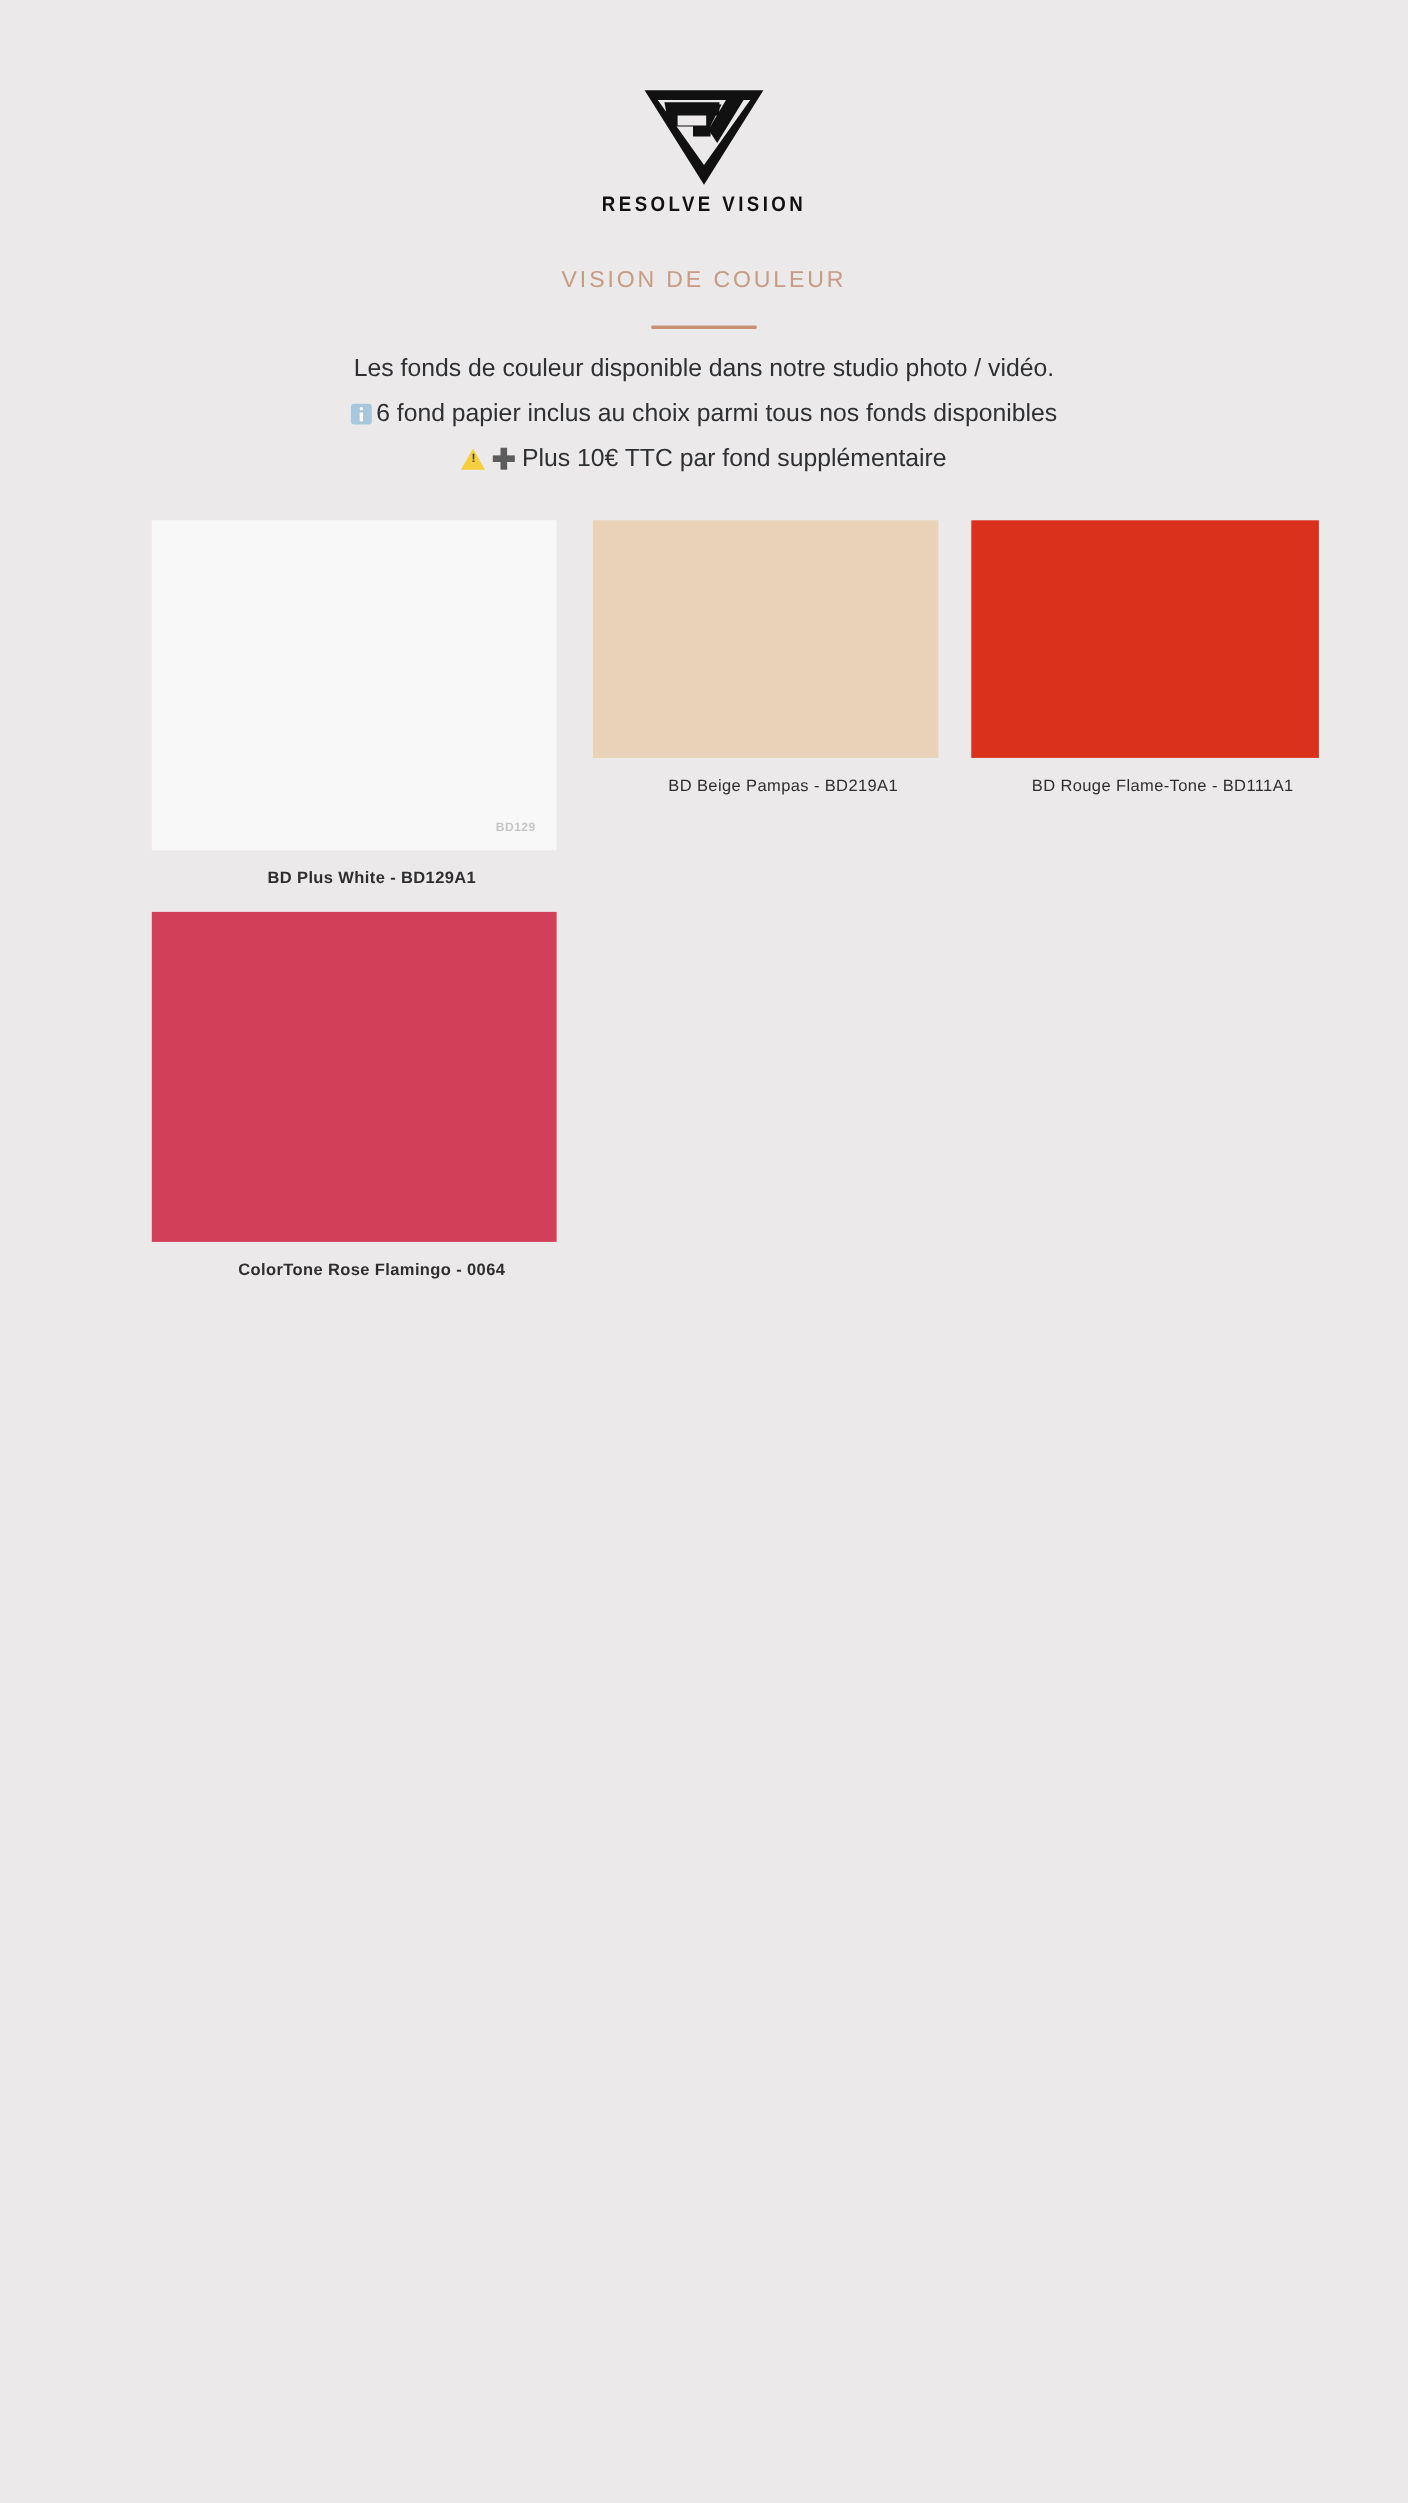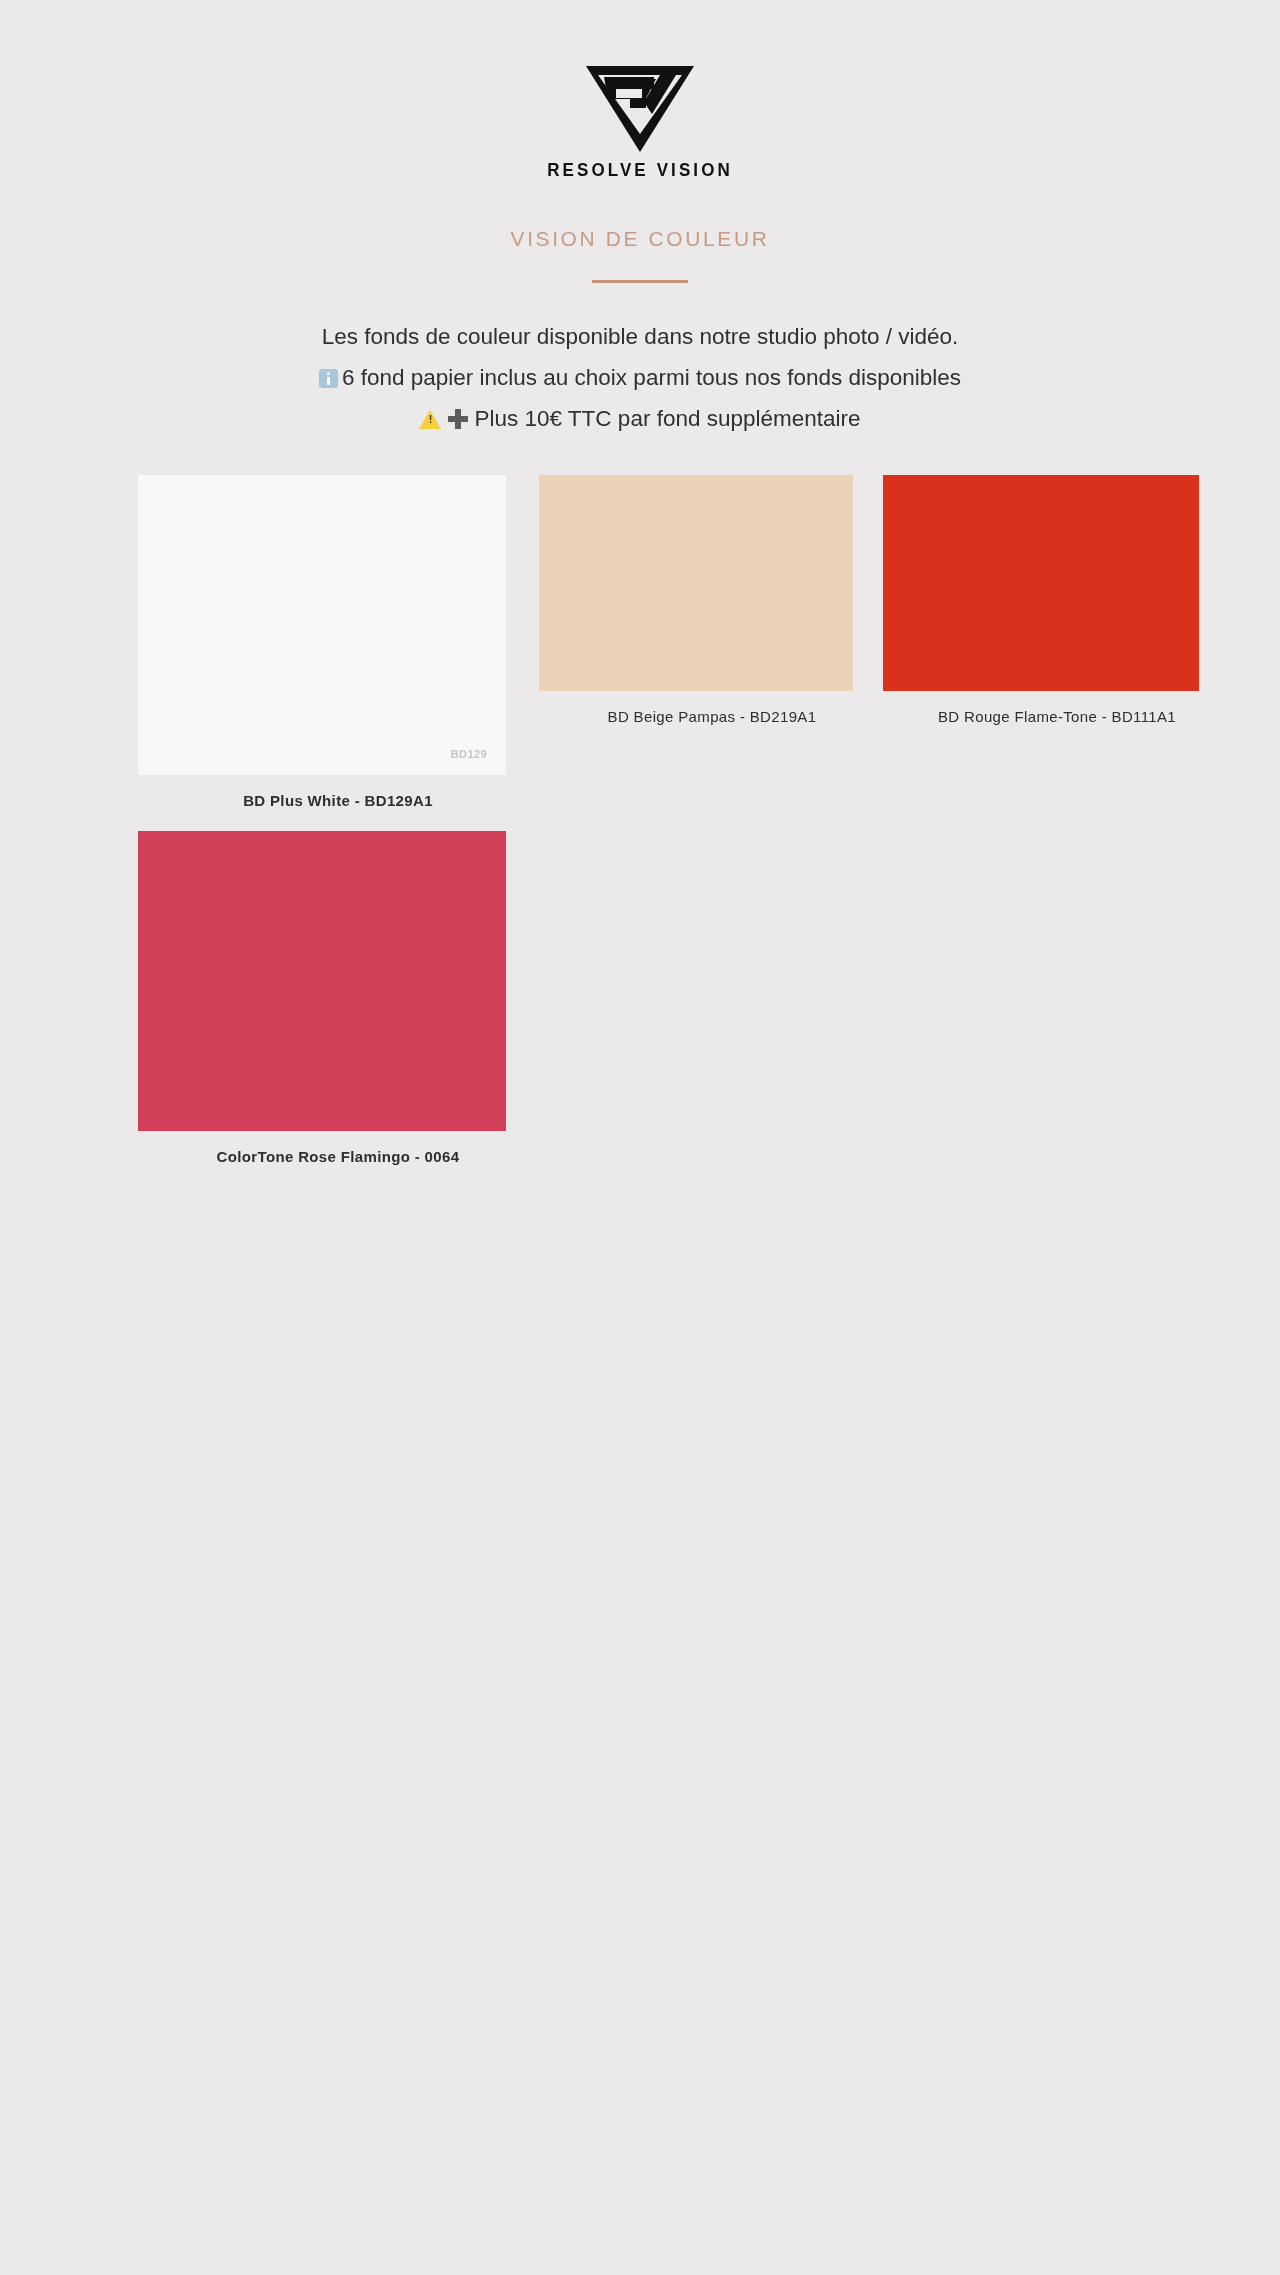"RESOLVE VISION" .logo-block { margin-top: none -> 16px }
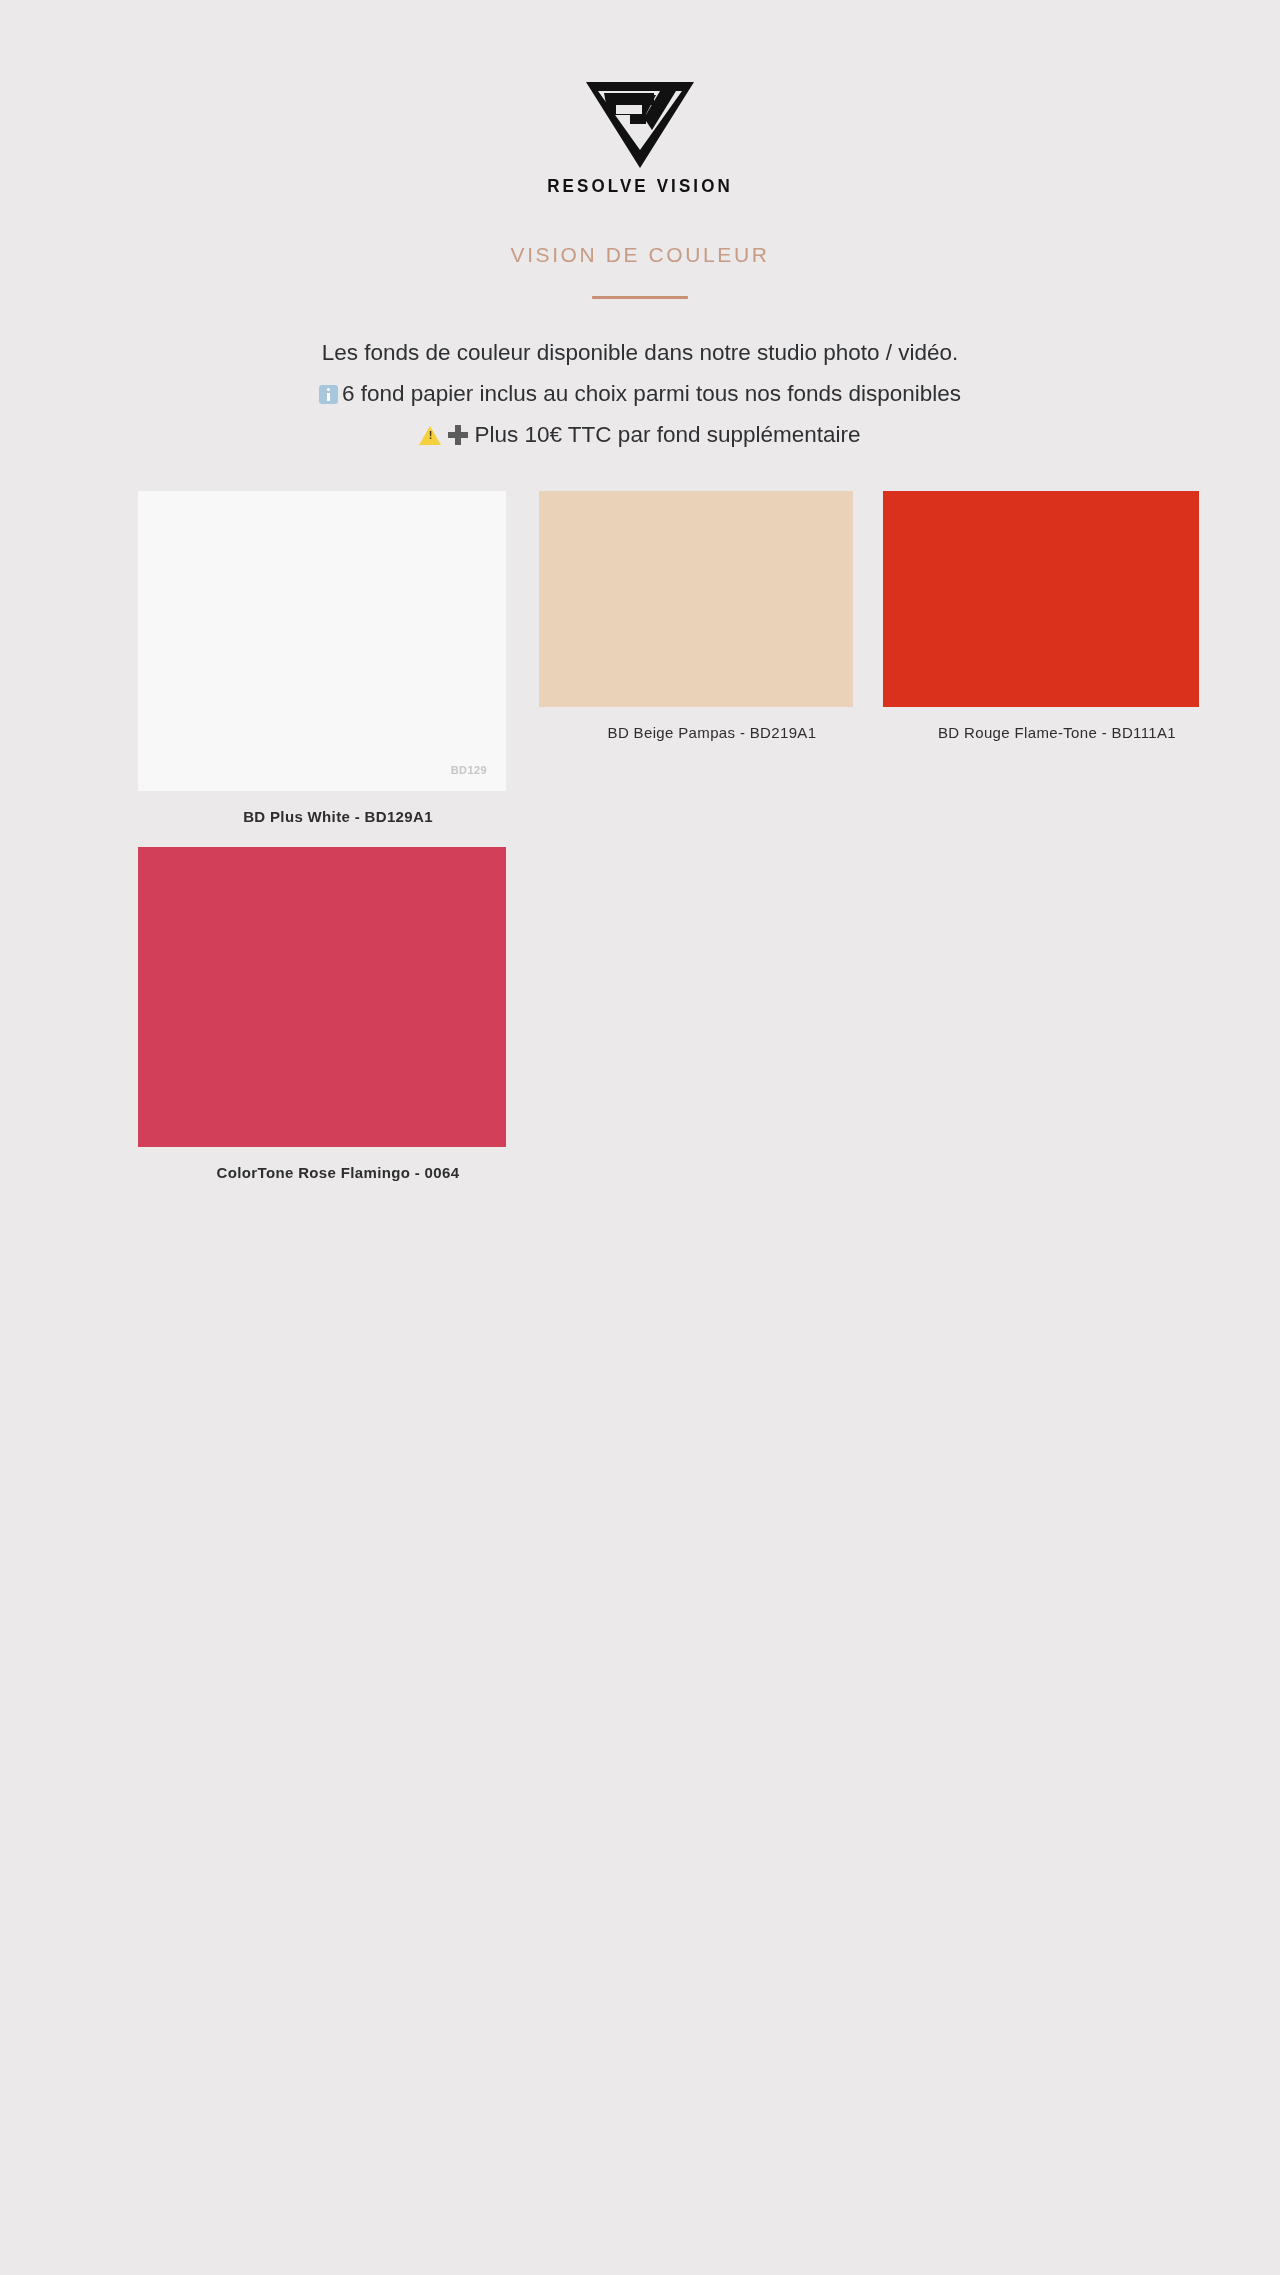"Les fonds de couleur disponible" .intro { margin-top: 33px -> 15px }
